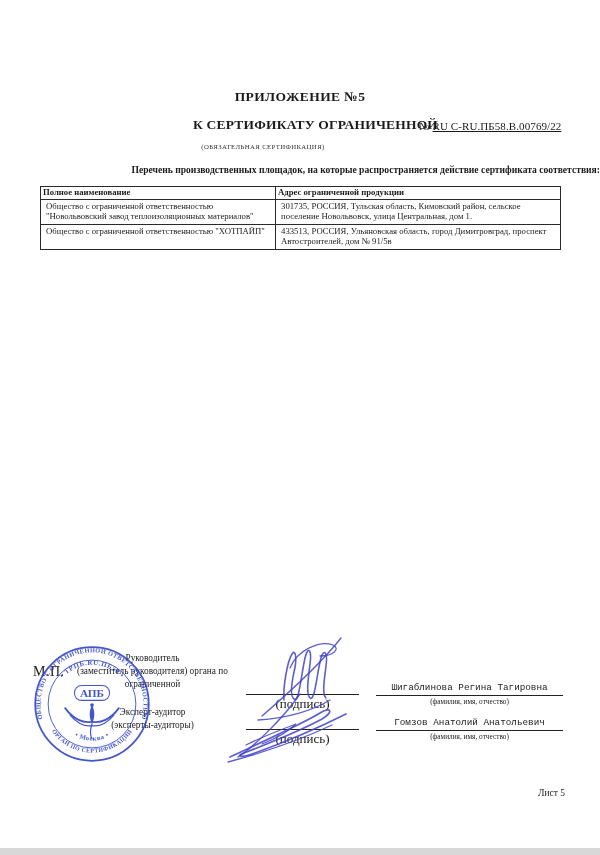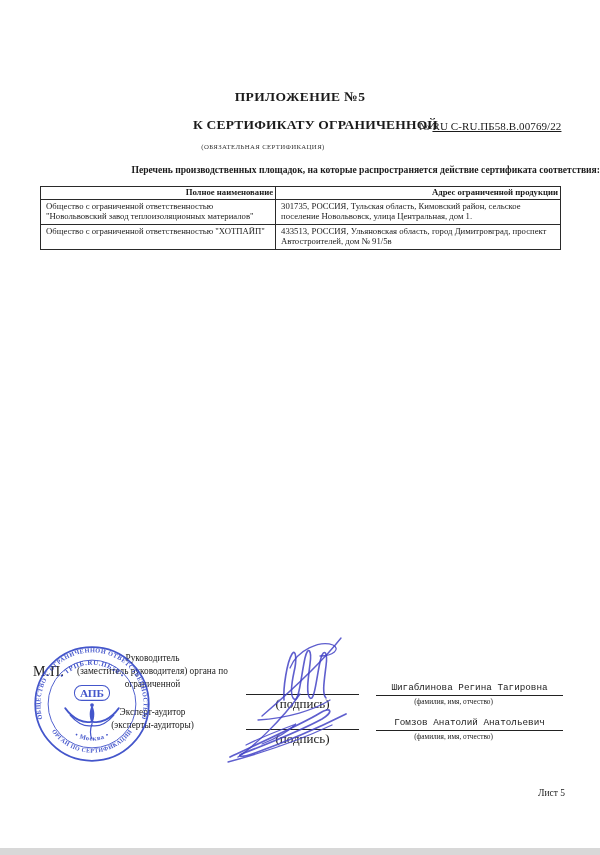"Полное наименование" table.sites th { text-align: right -> left }
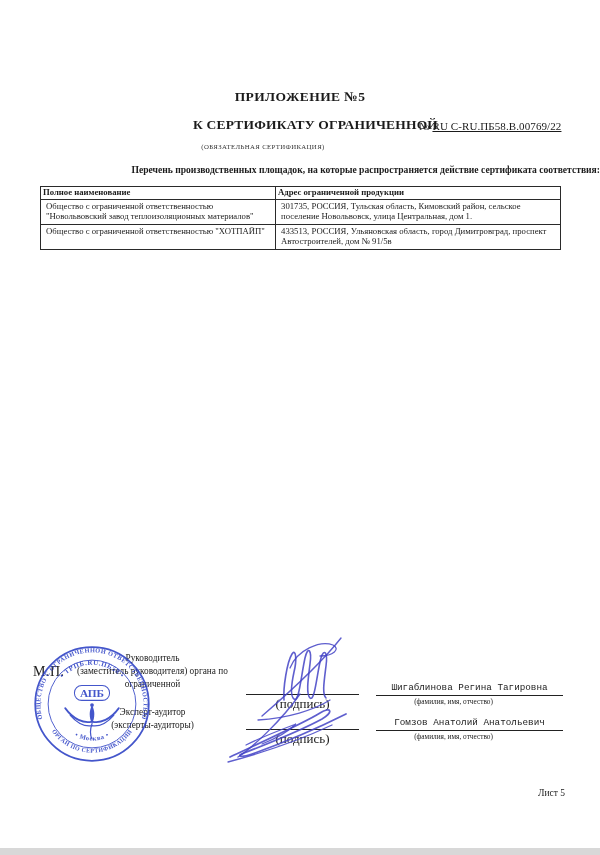"(фамилия, имя, отчество)" .ncap { left: 360px -> 376px }
